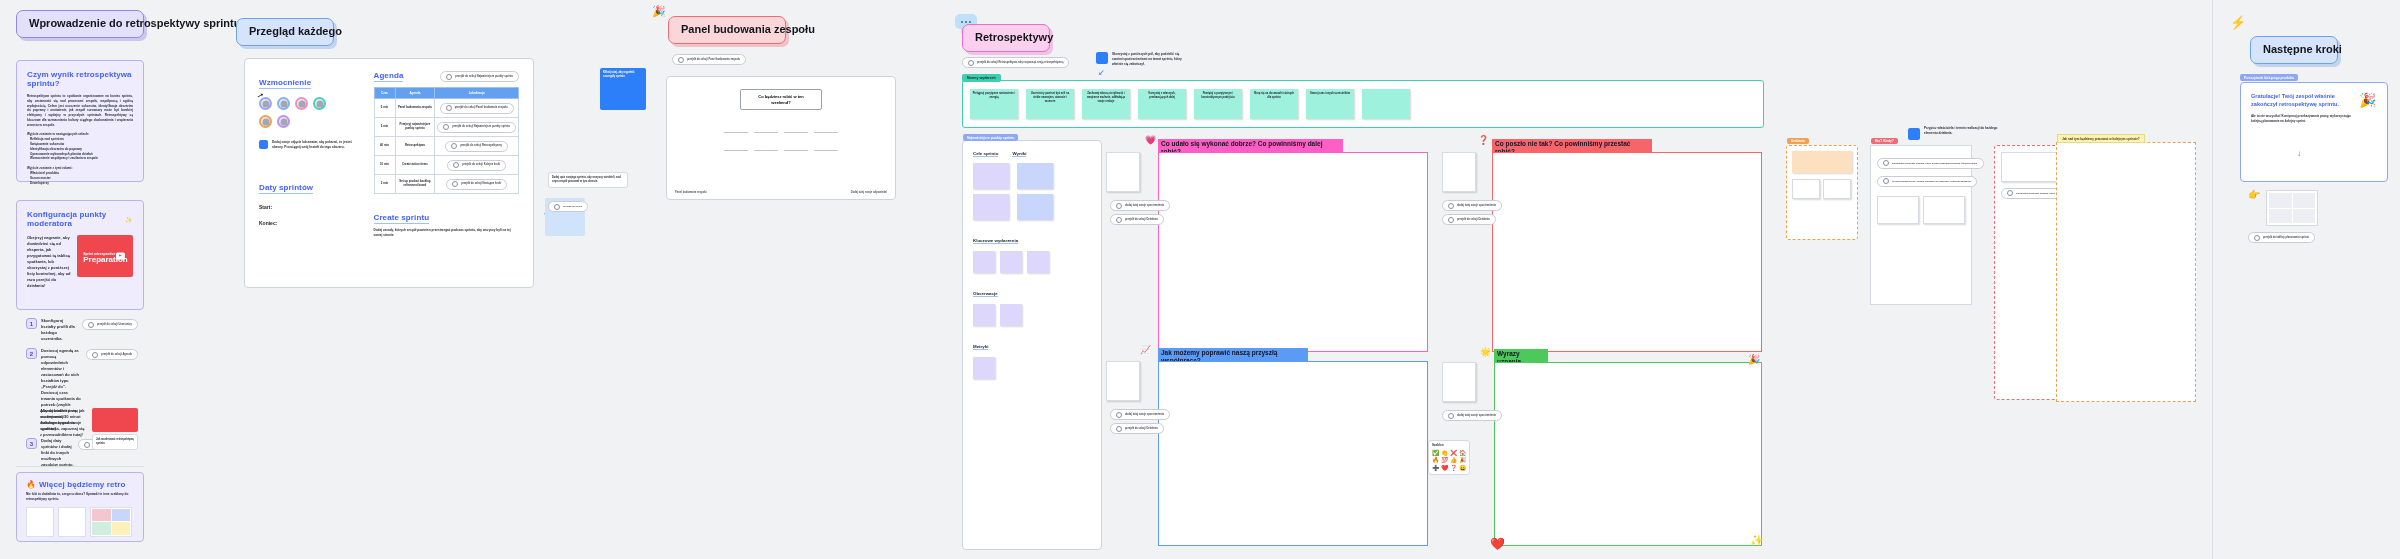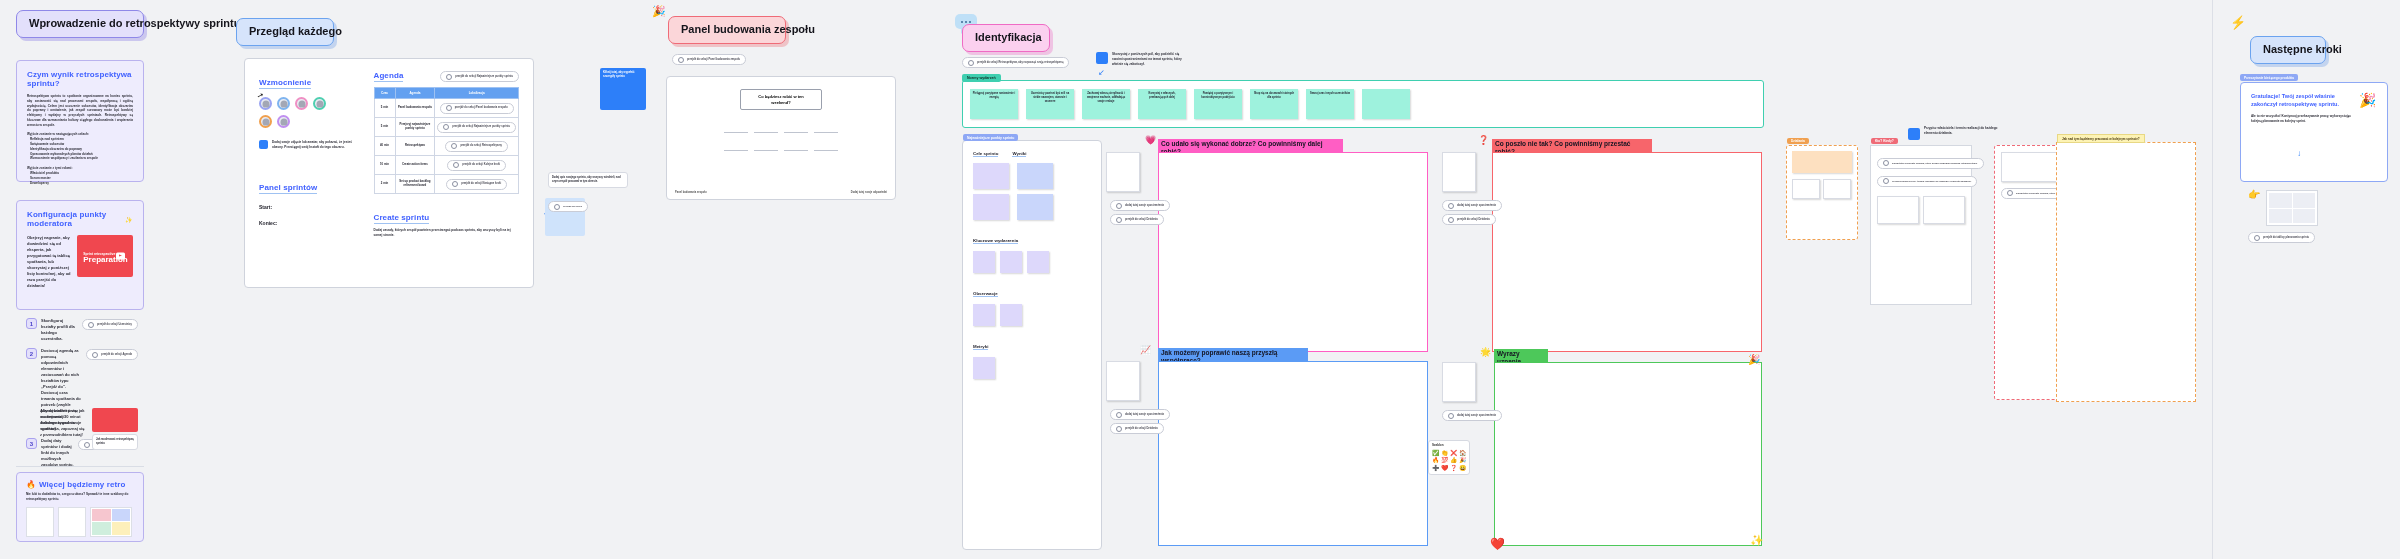"Identyfikacja" div.pill { text: Identyfikacja -> Retrospektywy }
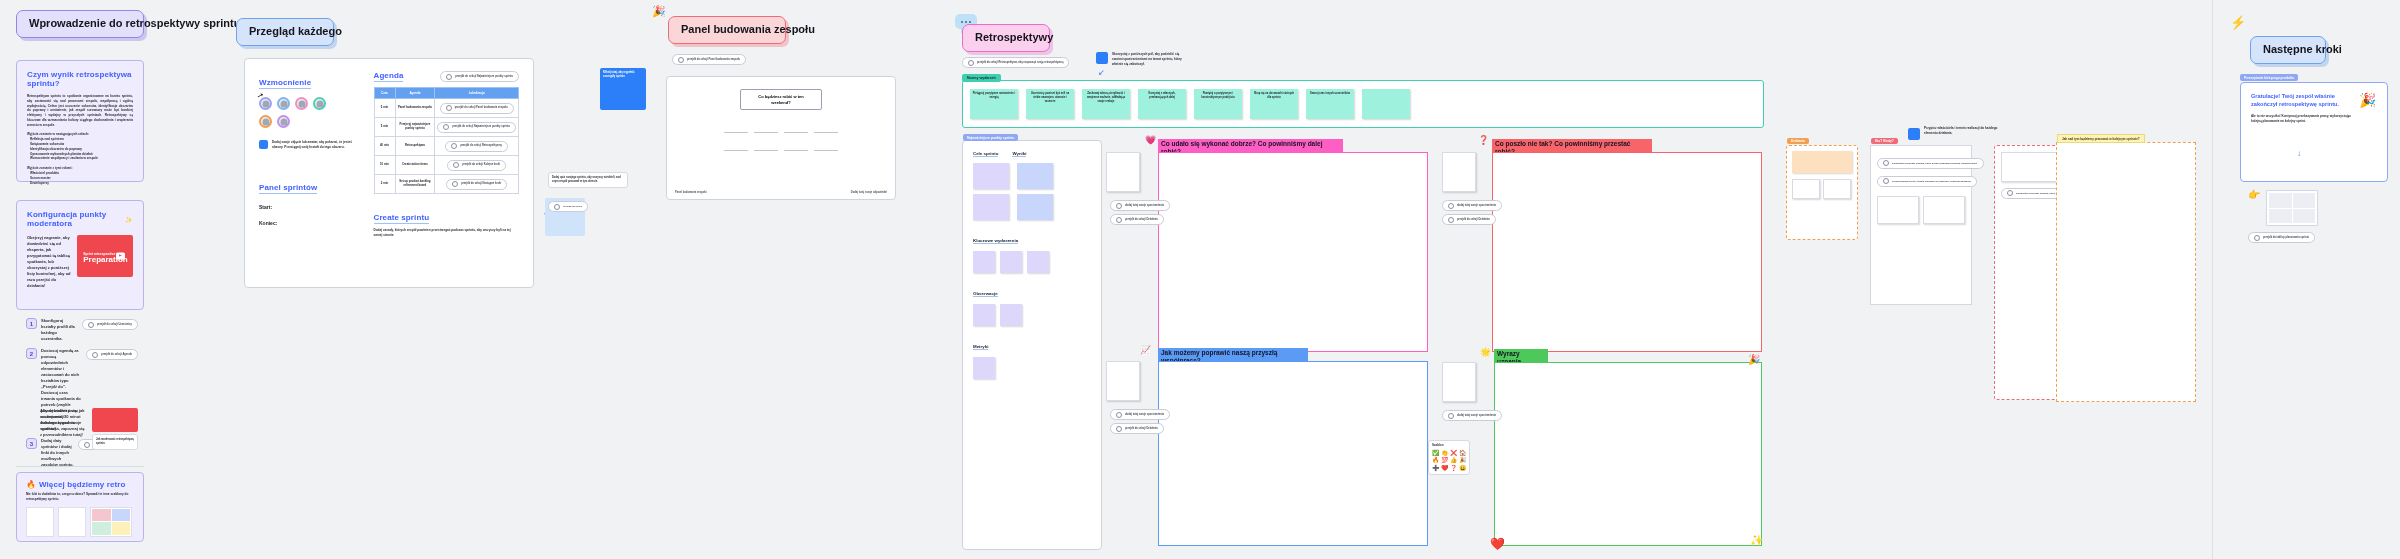"Następne kroki" div.pill { width: 76px -> 88px }
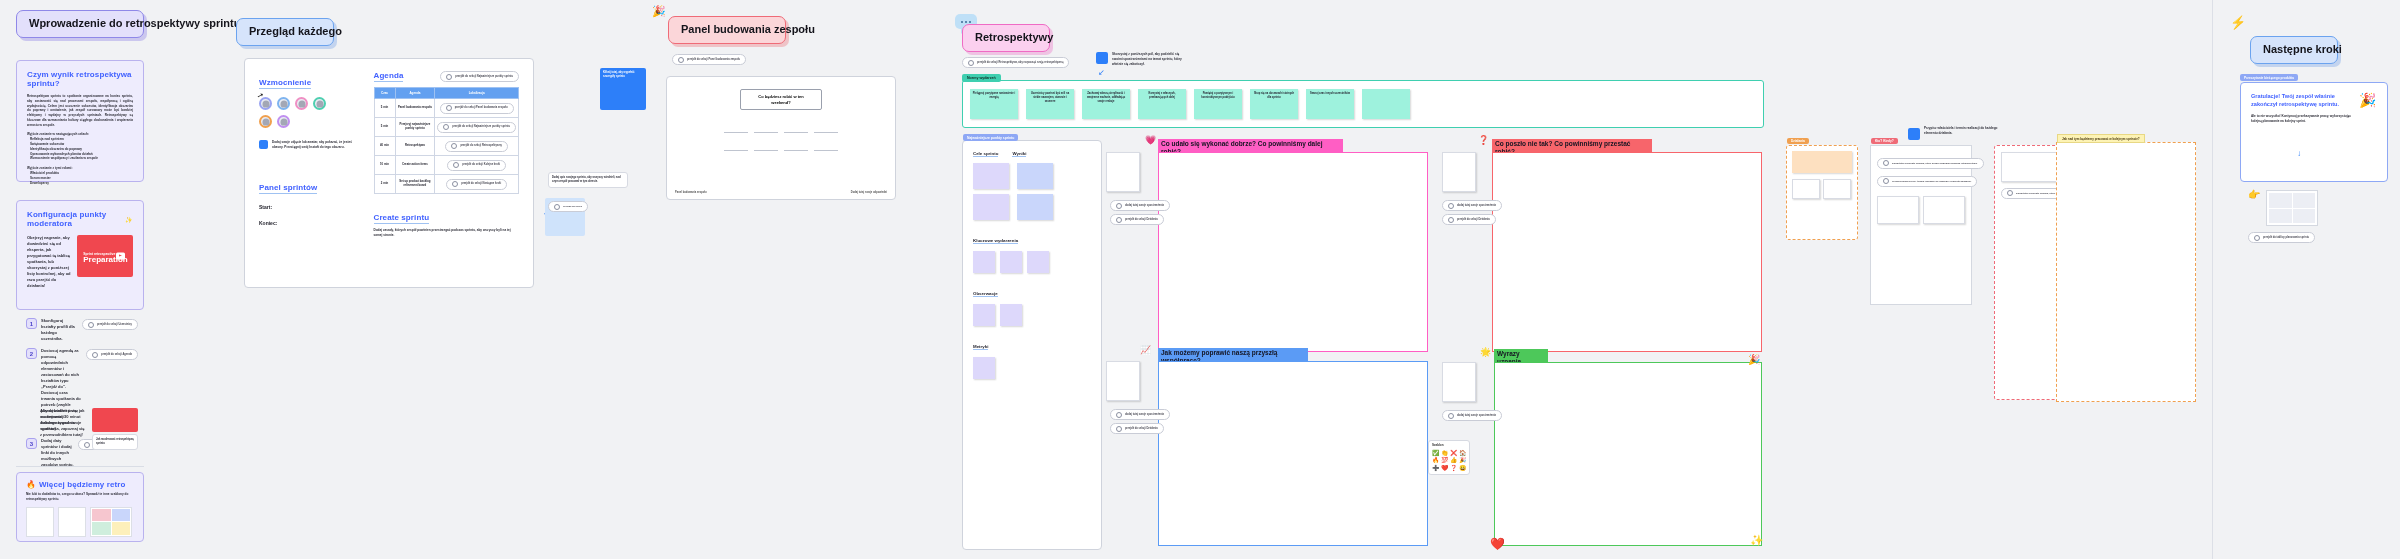"Panel sprintów" div.h-title { text: Panel -> Daty }
